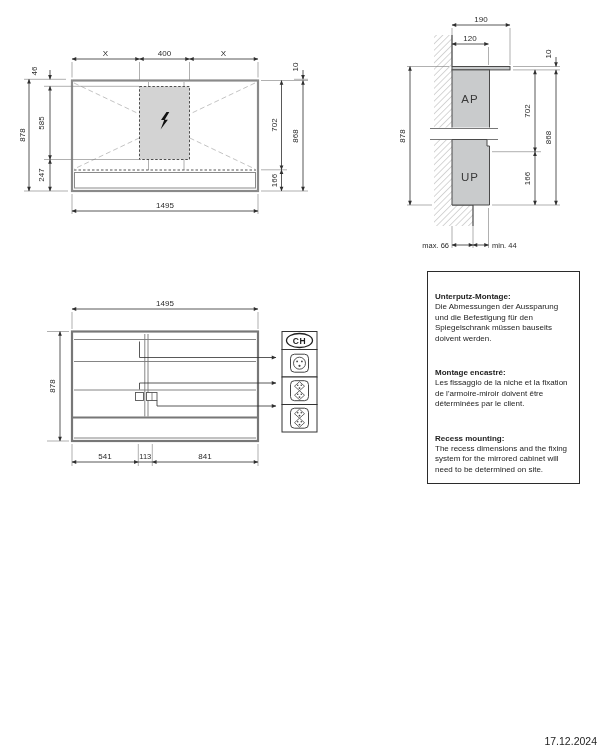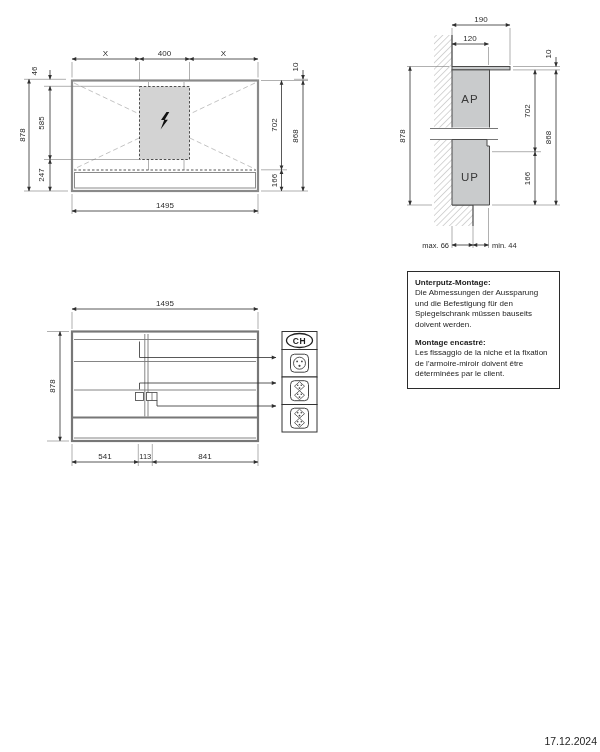"Unterputz-Montage:" .info-box { left: 407px -> 427px; padding: 6px 7px 8px 7px -> 20px 7px 8px 7px }
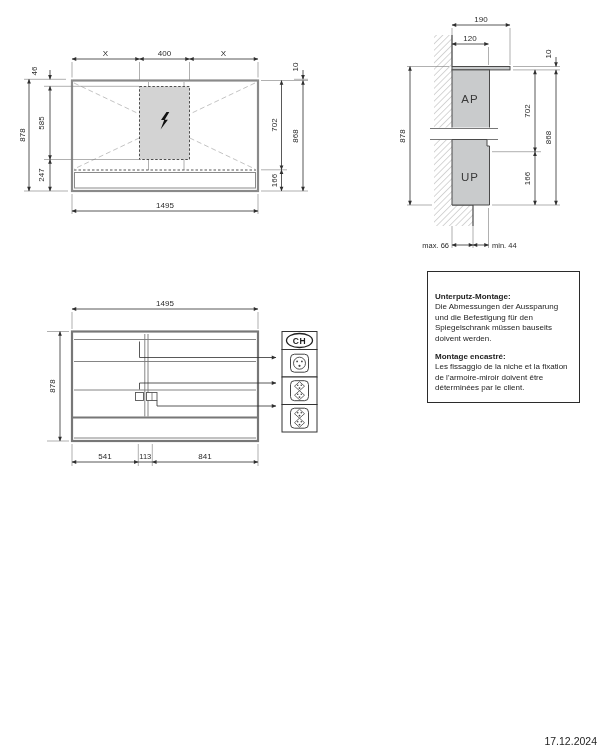"Montage encastré:" .ib-section + .ib-section { margin-top: 8px -> 24px }
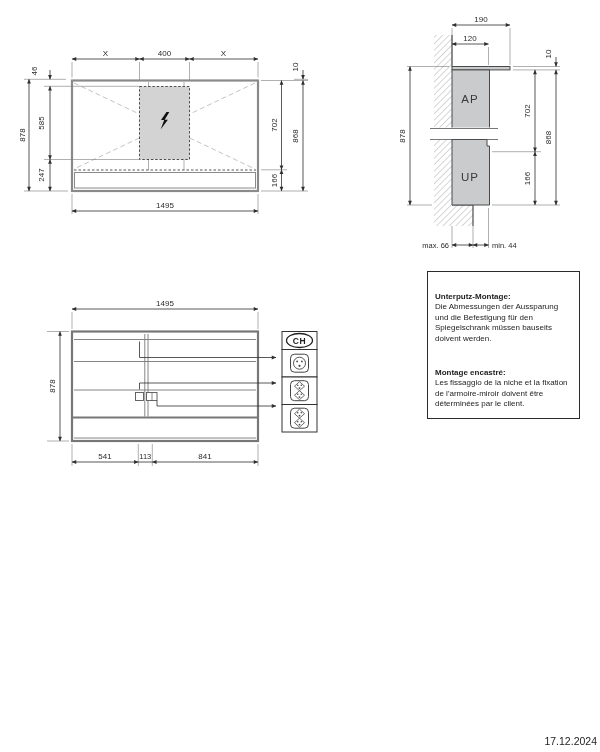"Recess mounting:" div.ib-section { html: none -> <div> <div>Recess mounting:</div> <div>The recess dimensions and the fixing system for the mirrored cabinet will need to be determined on site.</div> </div> }
